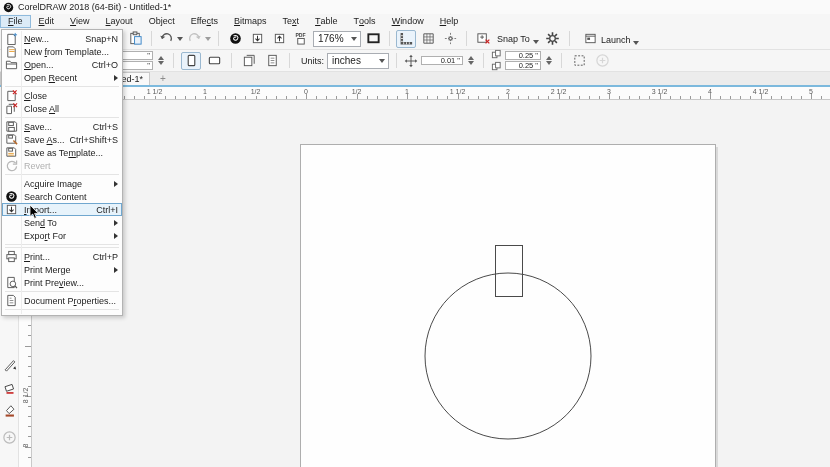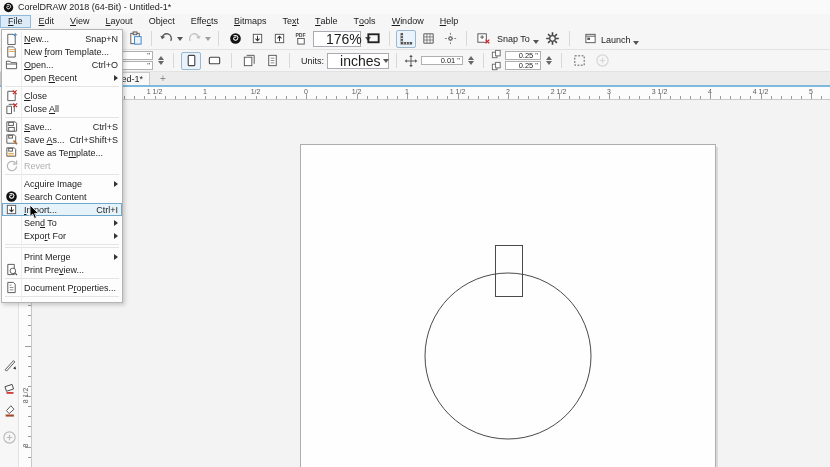"176%" .combo { font-size: 14px -> 10px; padding-left: 12px -> 4px }
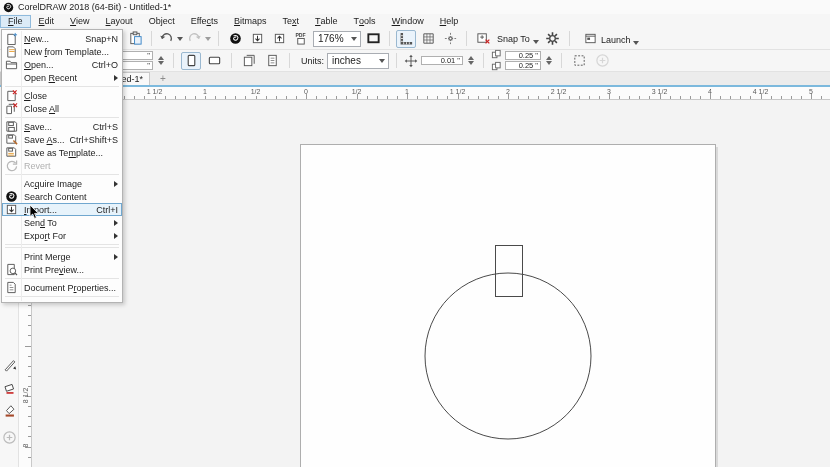"Print..." div.mrow { html: none -> <div> <span> <svg> <rect></rect> <rect></rect> <rect></rect> </svg> </span> <span><u>P</u>rint...</span> <span>Ctrl+P</span> </div> }
